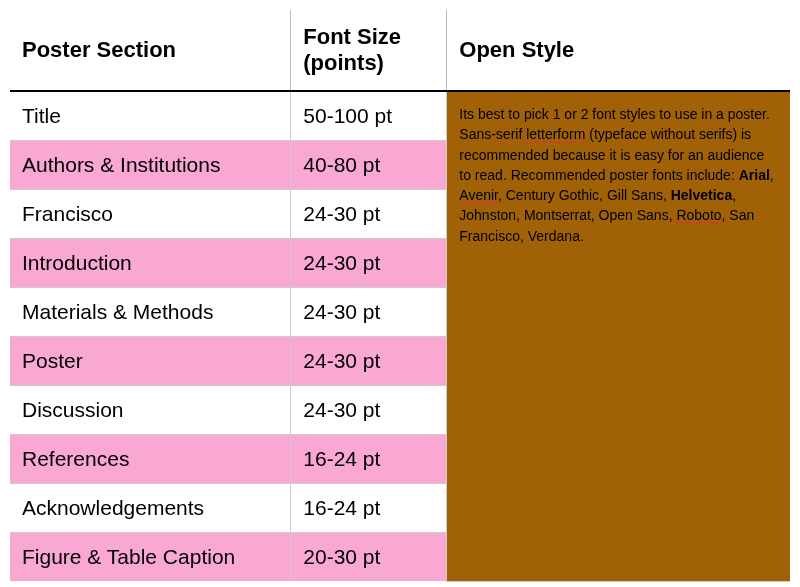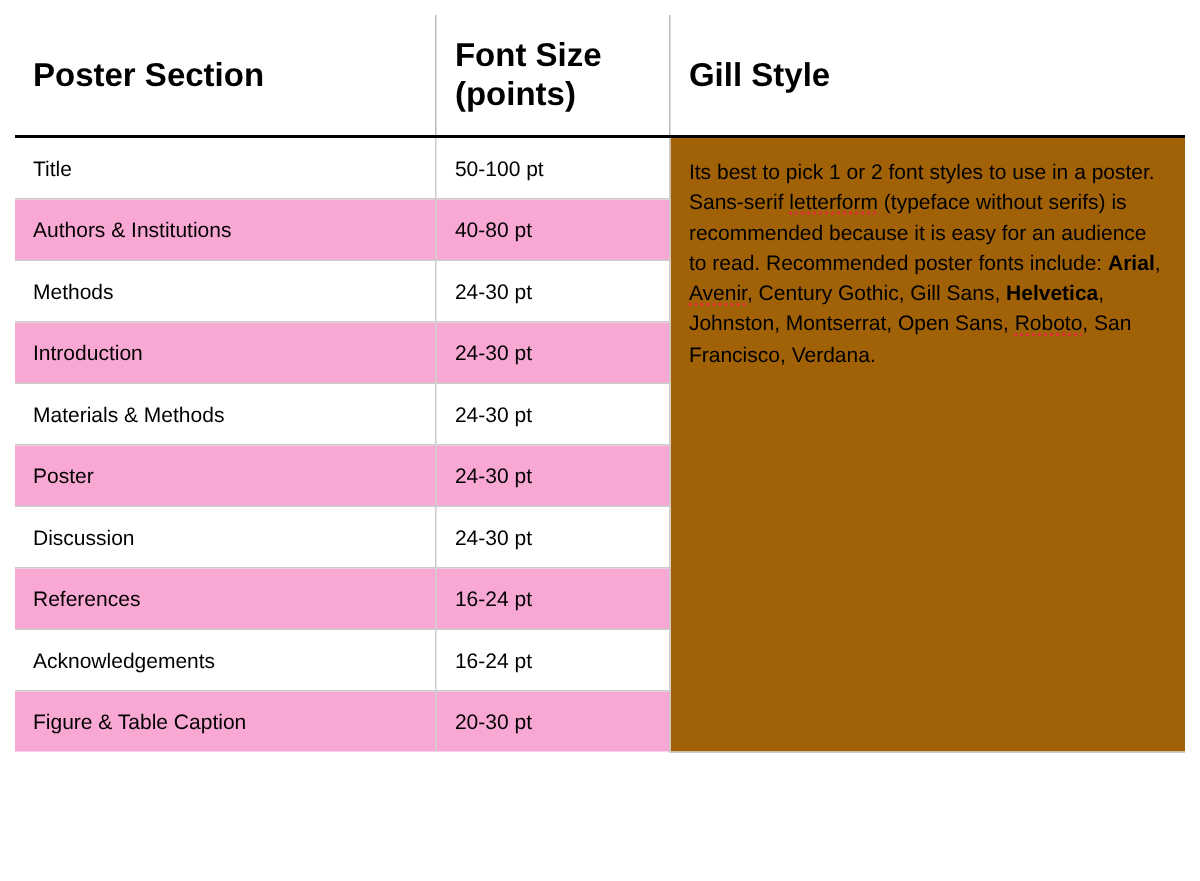"Gill Style" th { text: Gill -> Open }
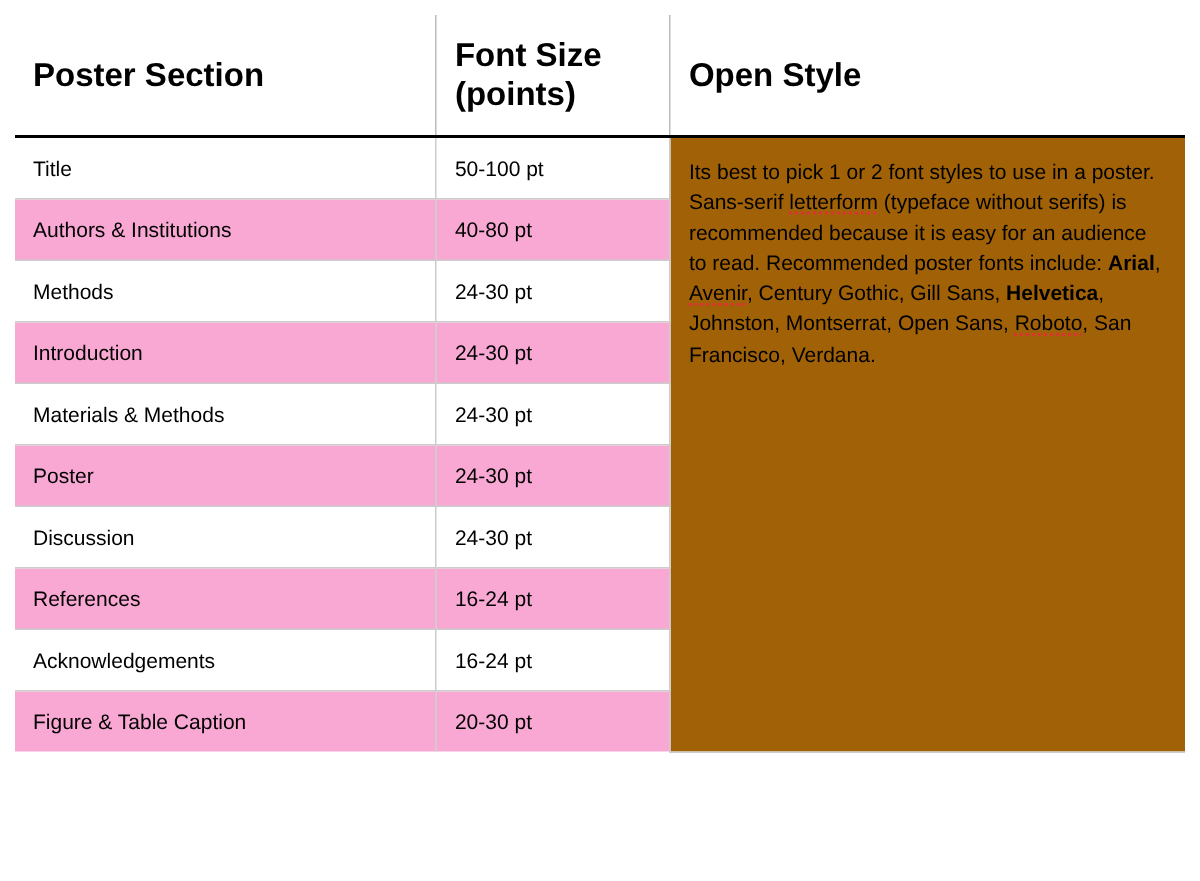"Title" td { font-size: 14px -> 21px }
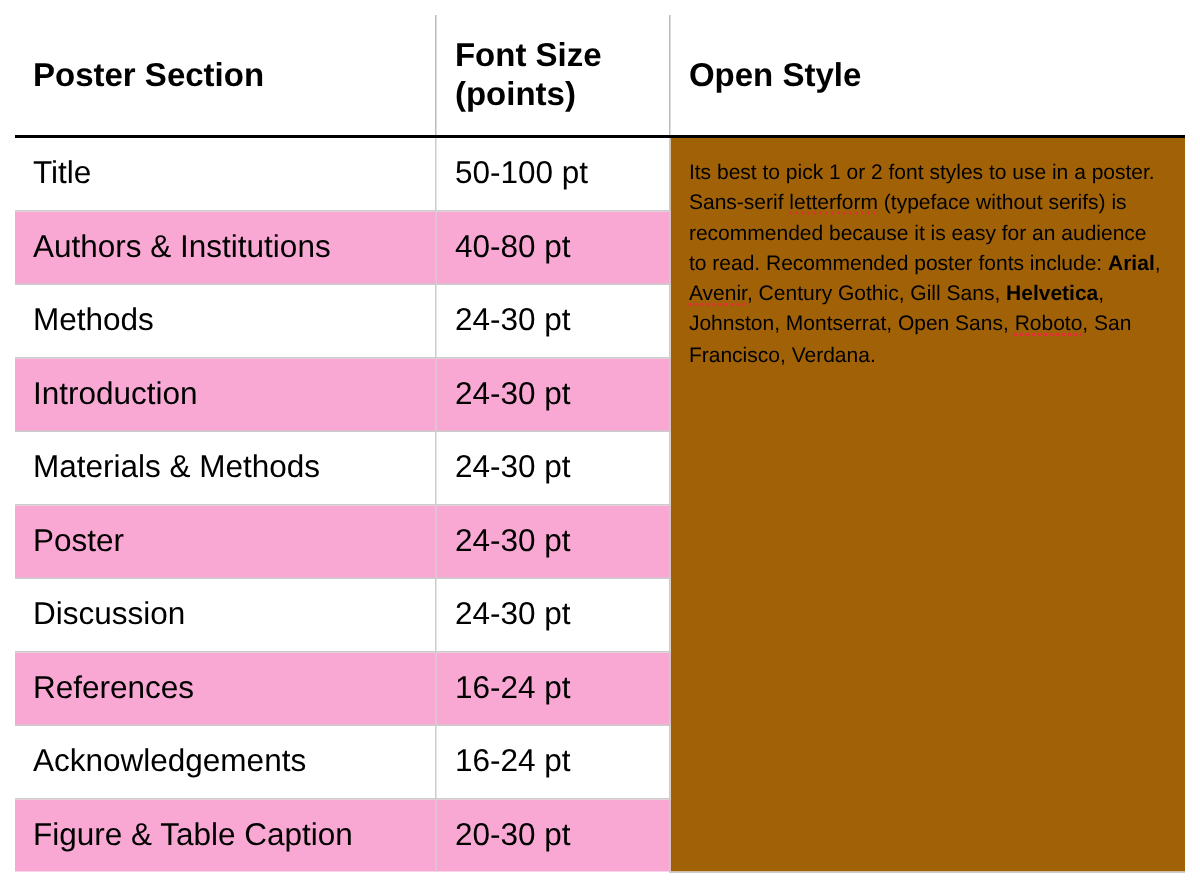"Methods" td.section { text: Methods -> Francisco }
